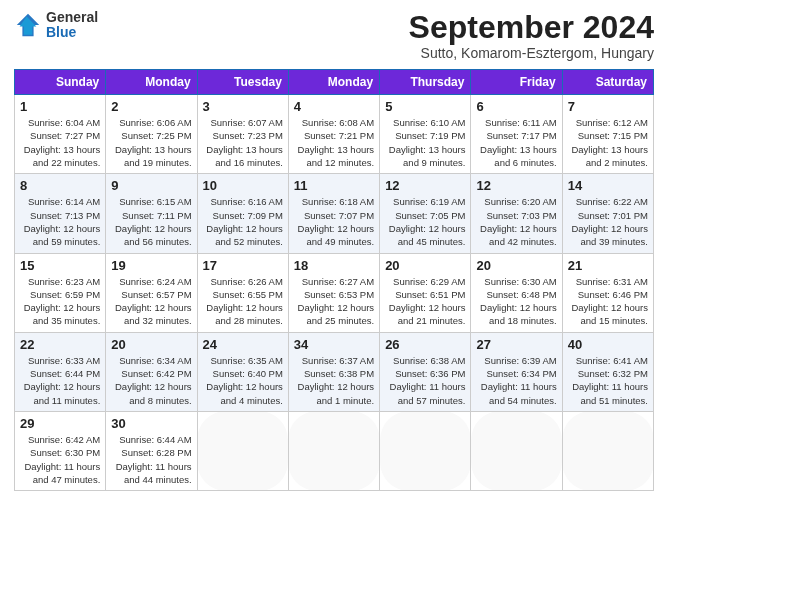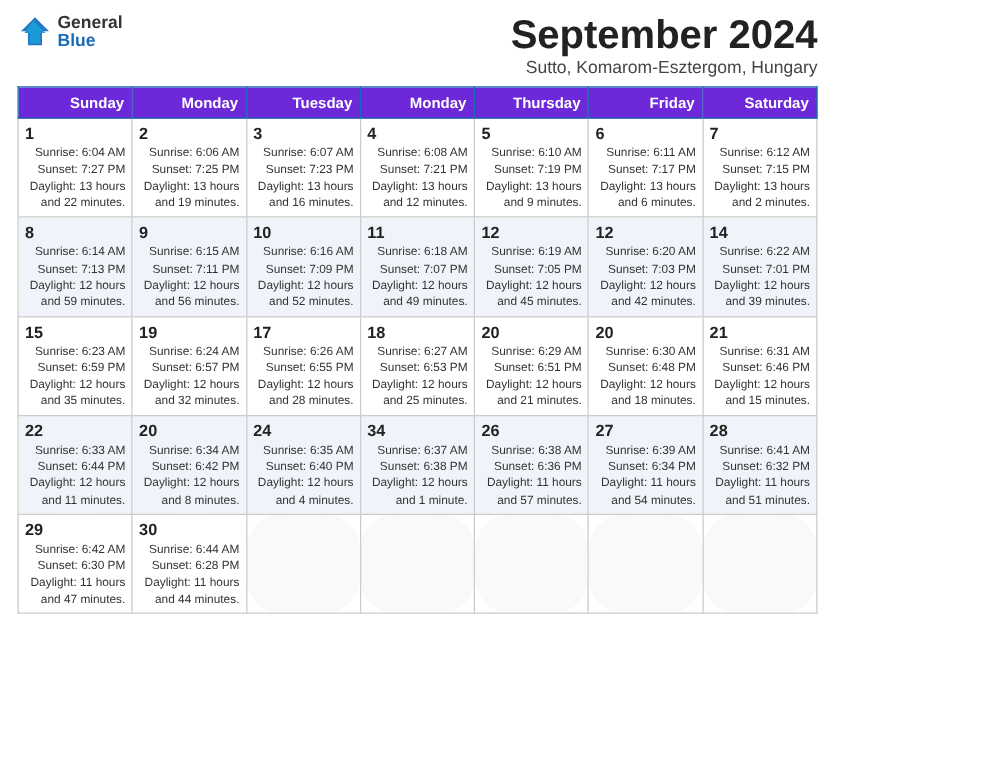"28" span.day-num { text: 28 -> 40 }
